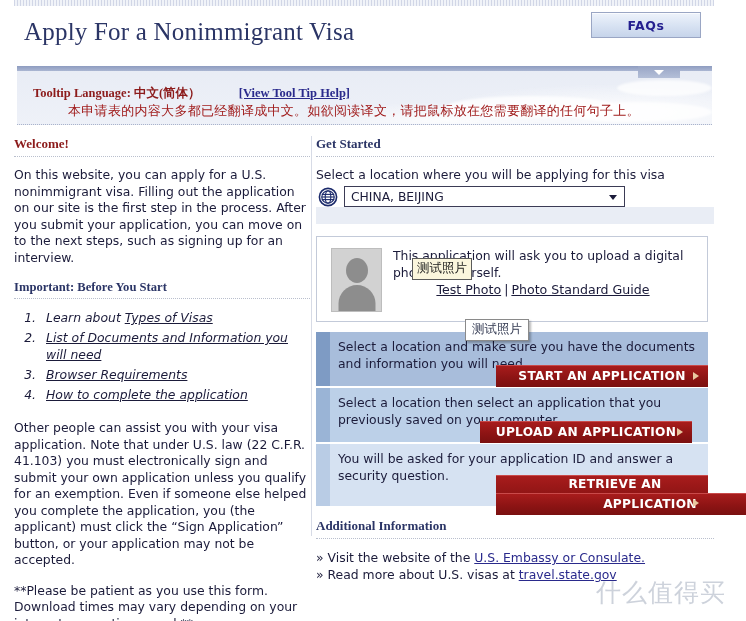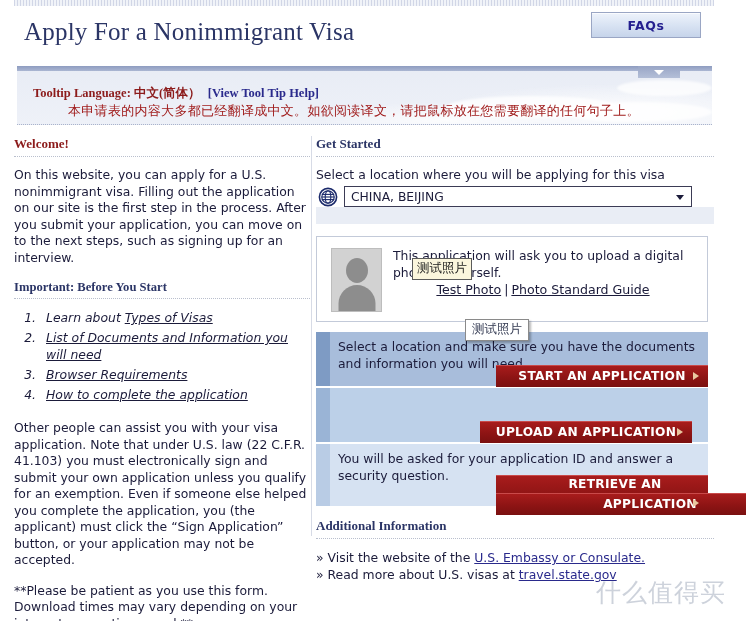"[View Tool Tip Help]" .ttl-help { margin-left: 4px -> 35px; text-decoration: none -> underline }
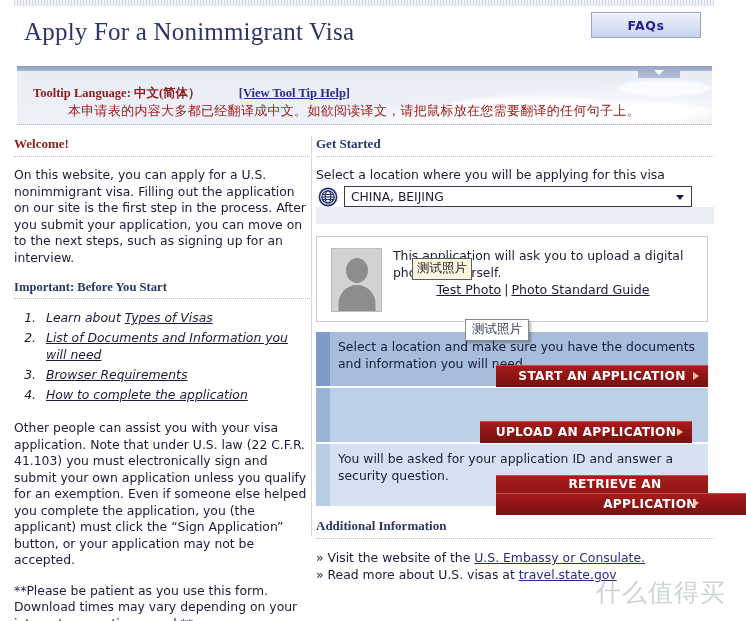"CHINA, BEIJING" .loc-select { width: 348px -> 281px }
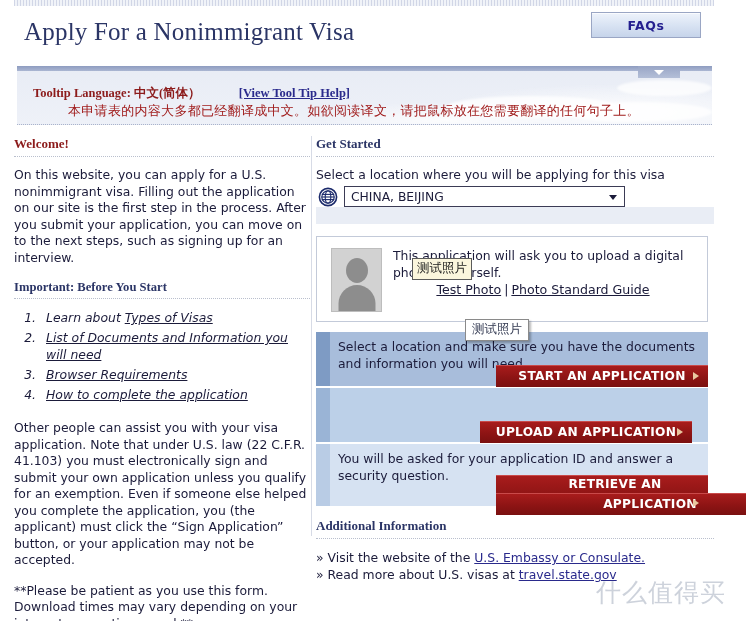"Select a location then select" div.ptext { html: none -> <div>Select a location then select an application that you previously saved on your computer.</div> }
